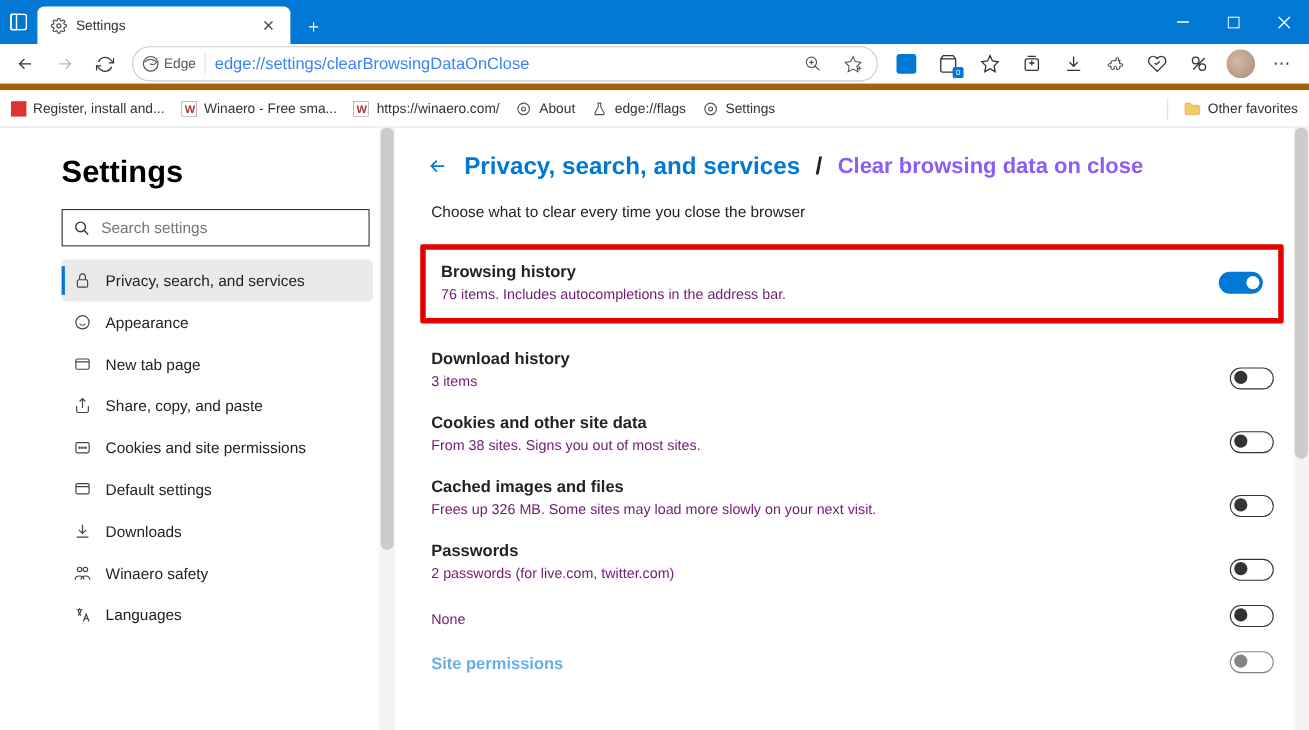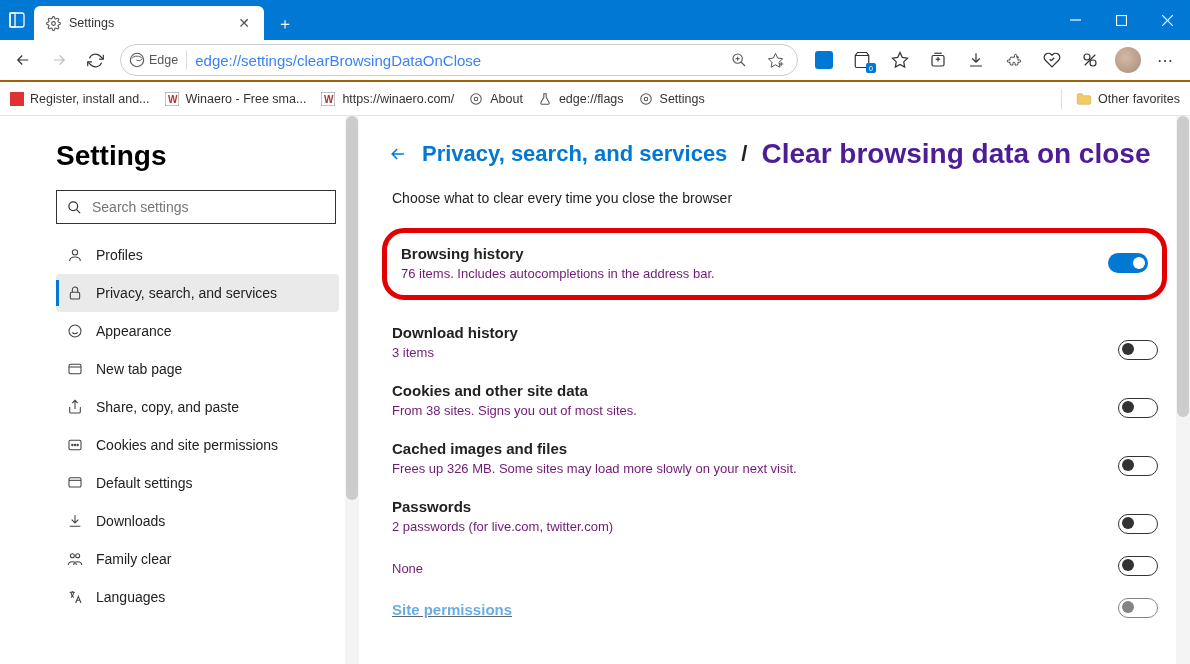"Edge" .toolbar { border-bottom: 2px solid #a16207 -> 6px solid #a16207 }
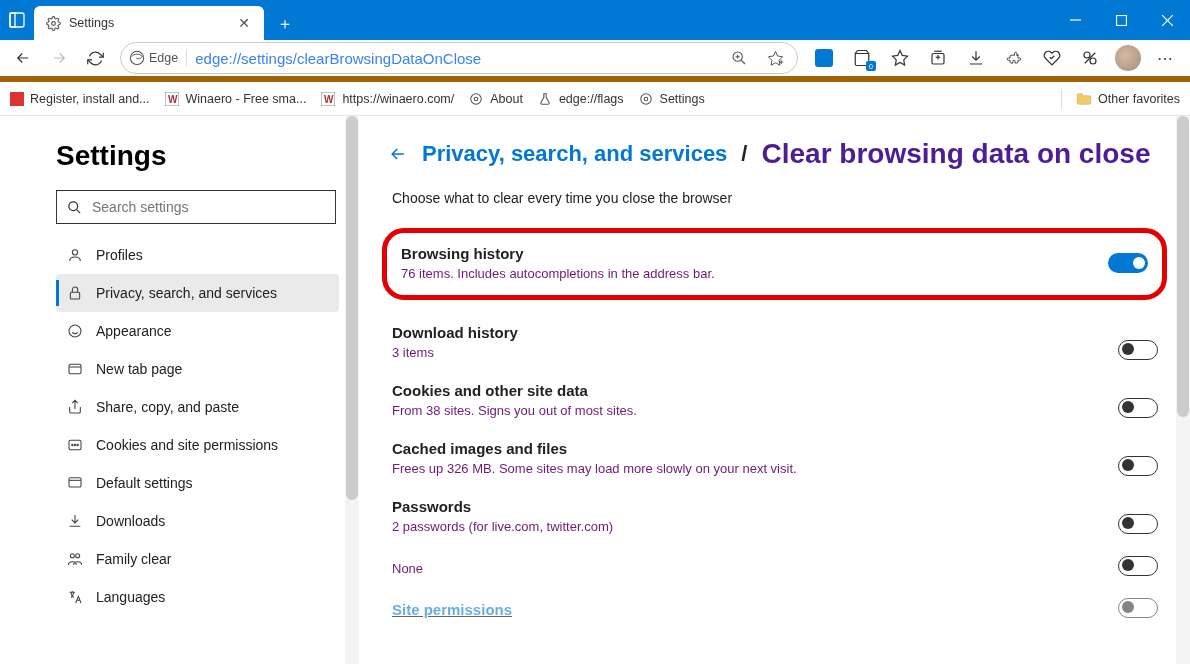"Clear browsing data on close" .crumb-cur { color: #4c1d95 -> #8b5cf6; font-size: 28px -> 20px }
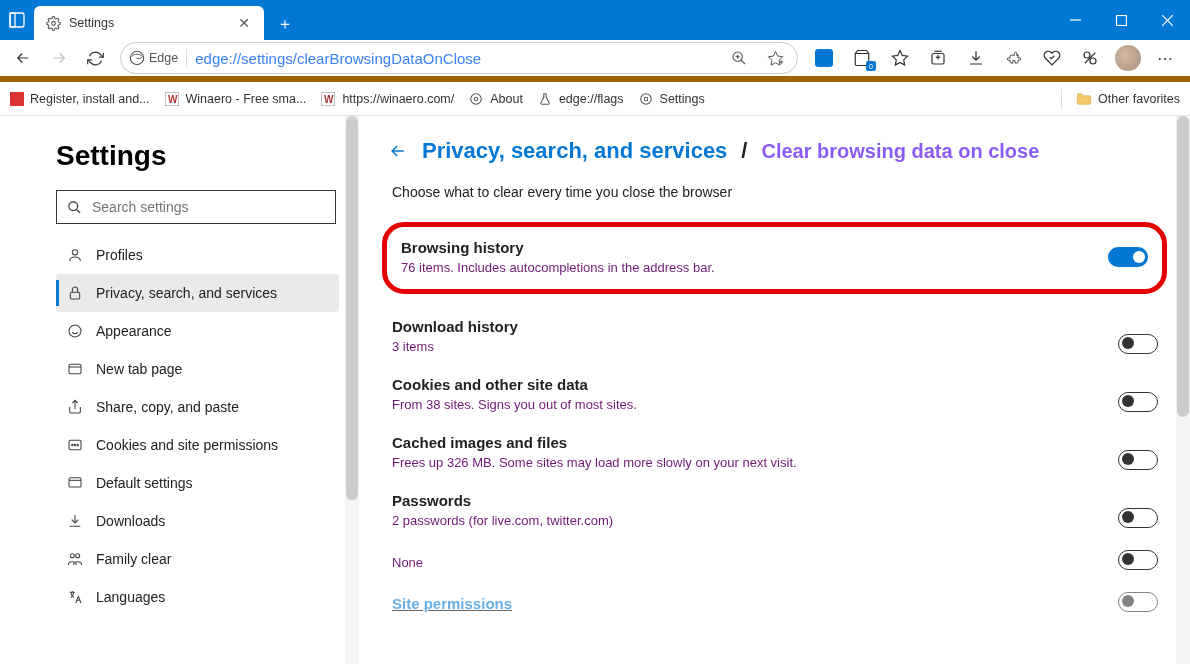"Profiles" li.side-item { html: <li> <span> <svg> <circle></circle> <path></path> </svg> </span> <span>Profiles</span> </li> -> none }
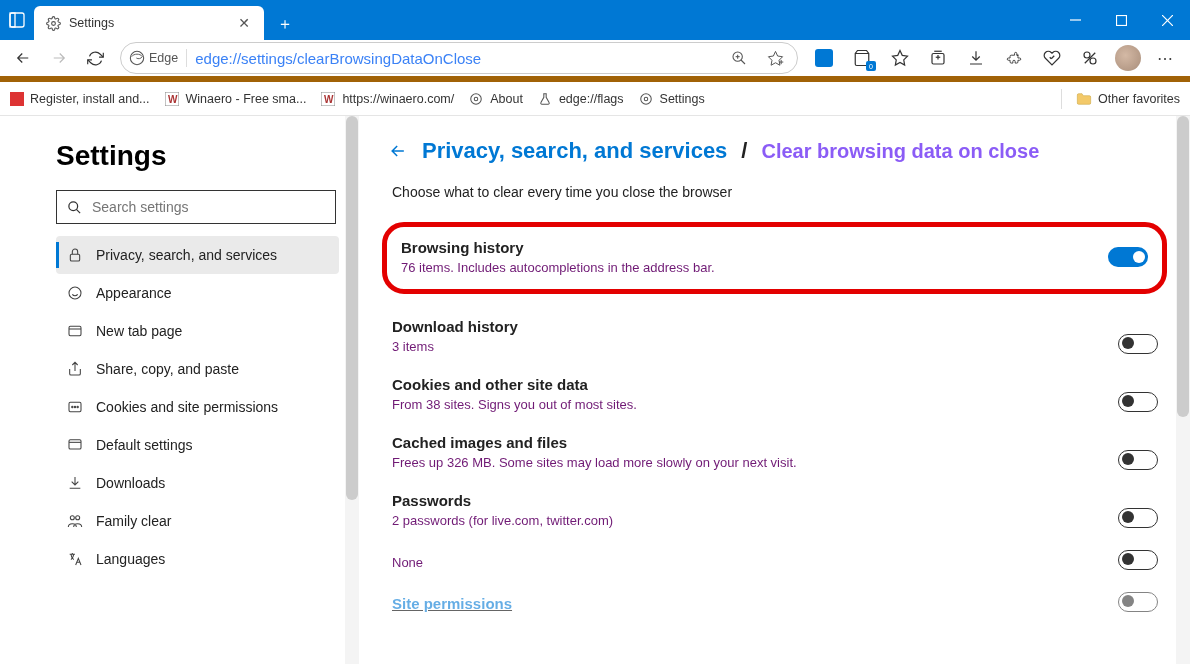"Browsing history" .highlight-box { border-radius: 22px -> 2px }
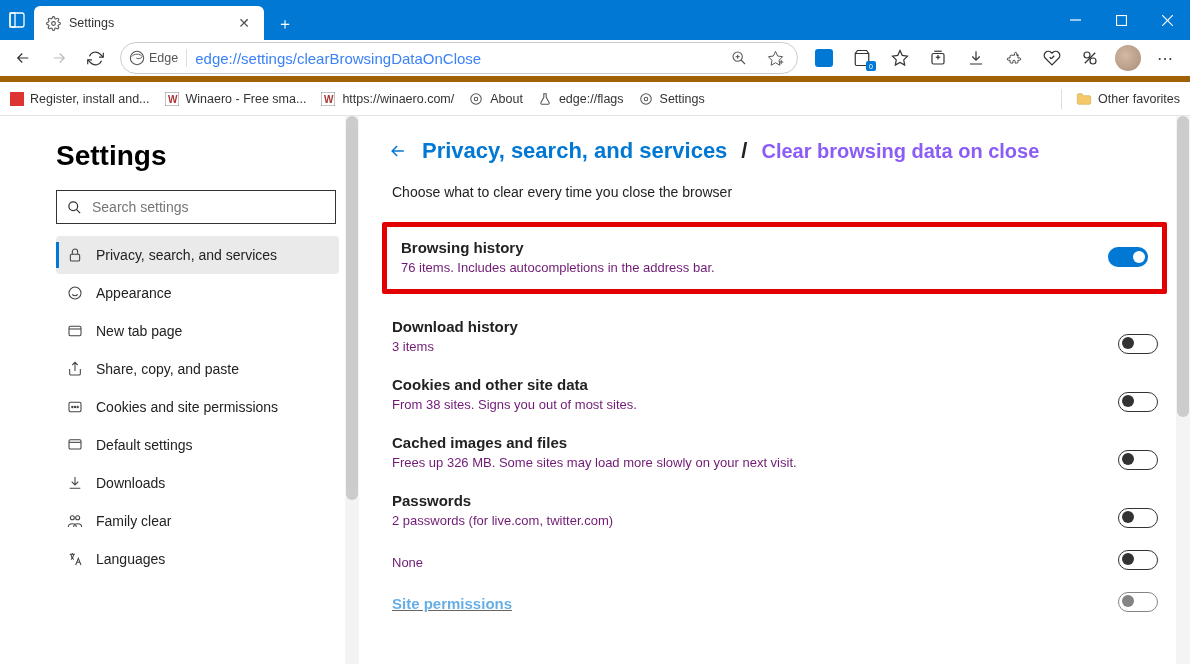"Family clear" span { text: Family clear -> Winaero safety }
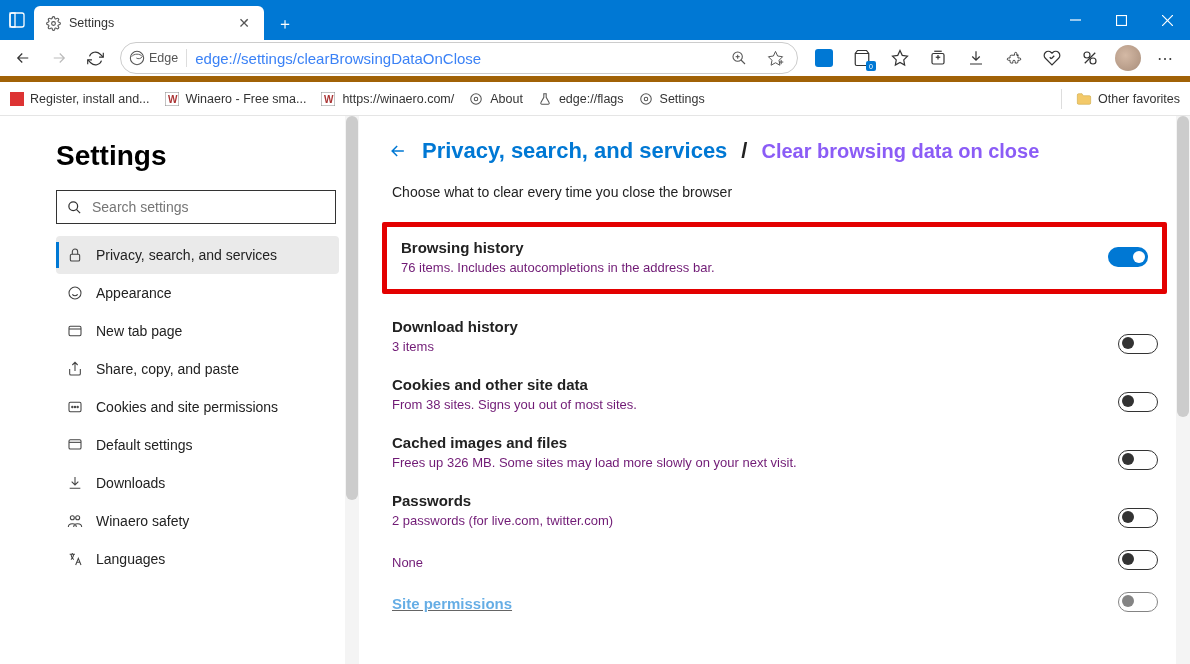"Site permissions" div.opt-row { text-decoration: underline -> none }
